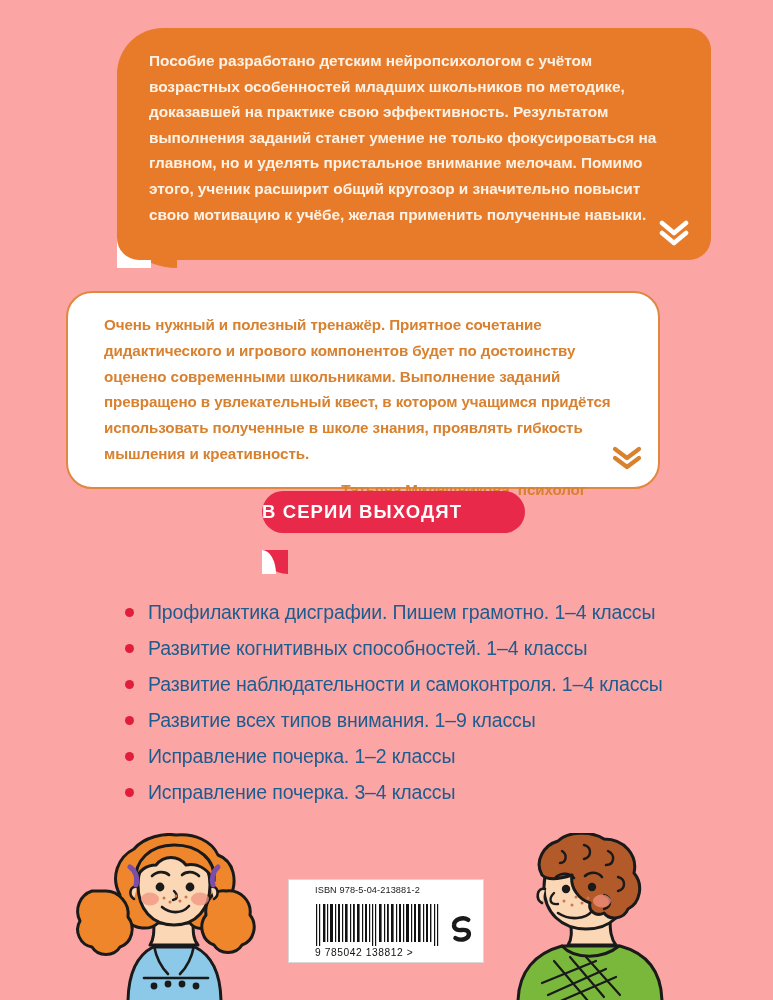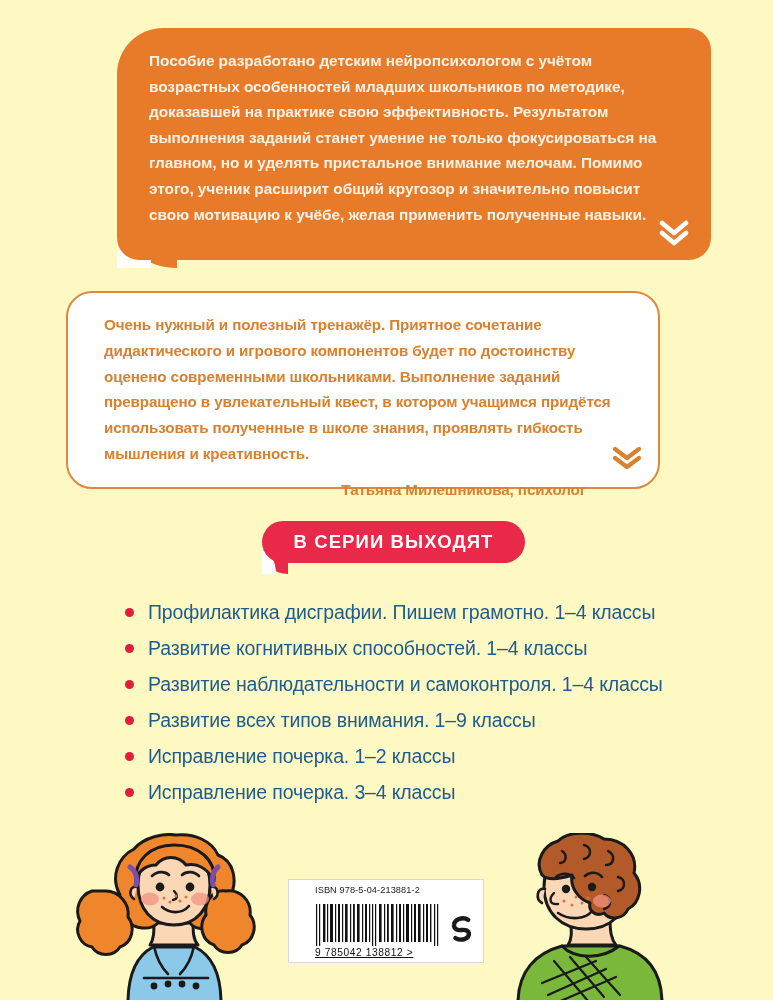"Пособие разработано детским" #page { background: #fef9c3 -> #fca5a5 }
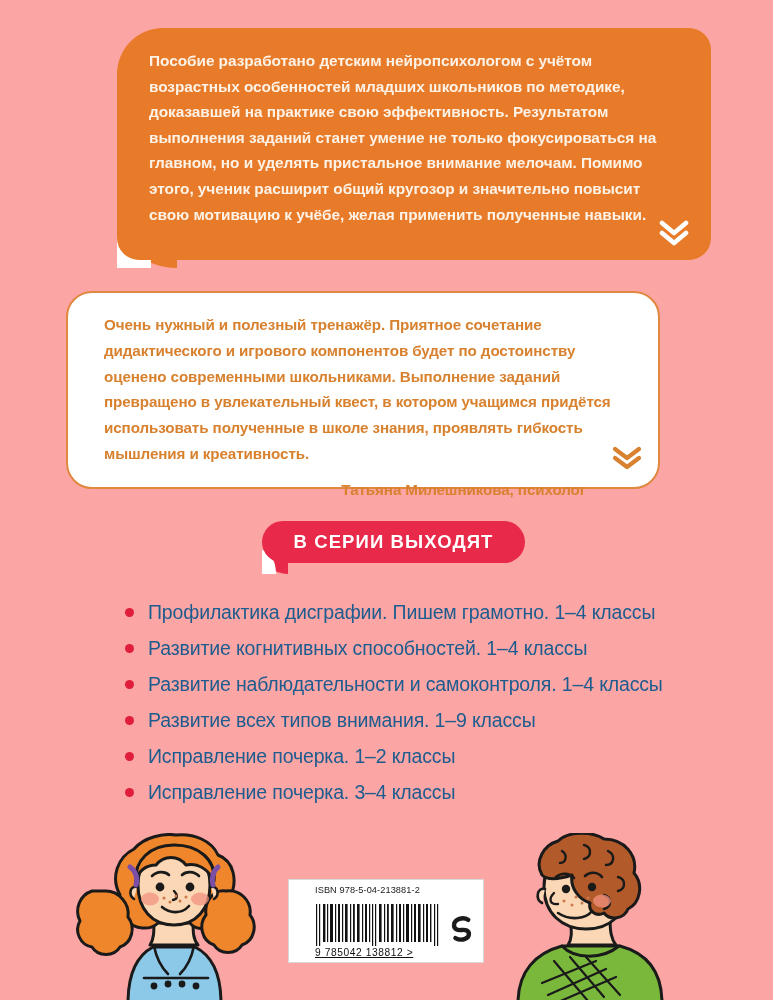"В СЕРИИ ВЫХОДЯТ" .banner-pink { justify-content: center -> flex-start; top: 521px -> 491px }
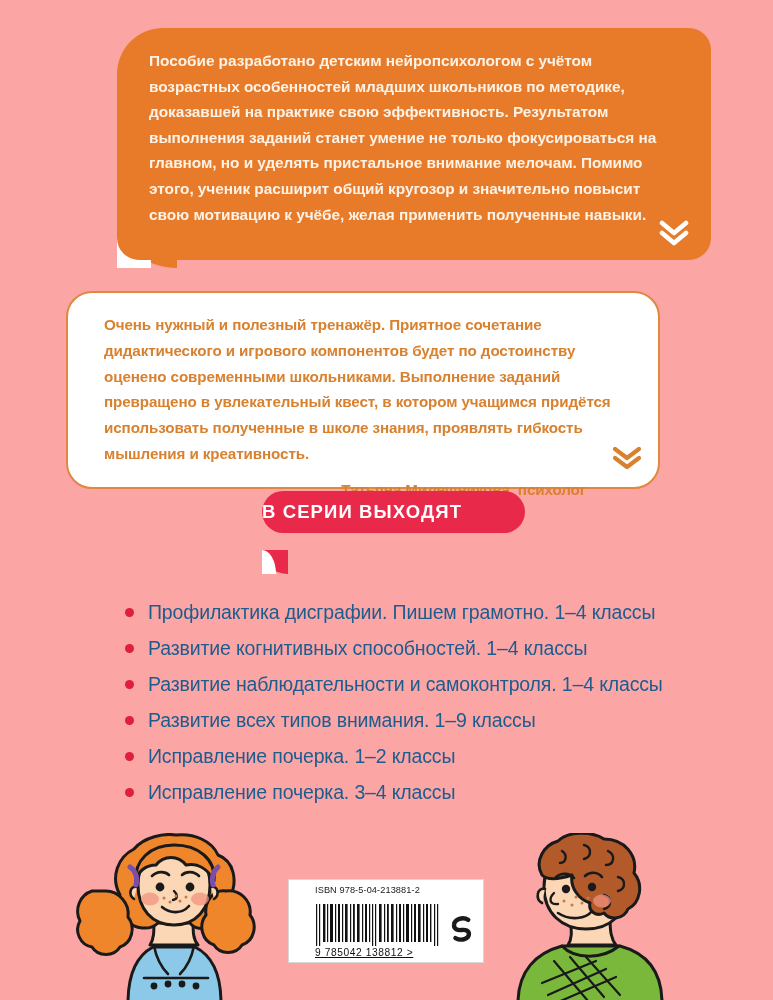"9 785042 138812 >" .barcode-digits { text-decoration: underline -> none }
